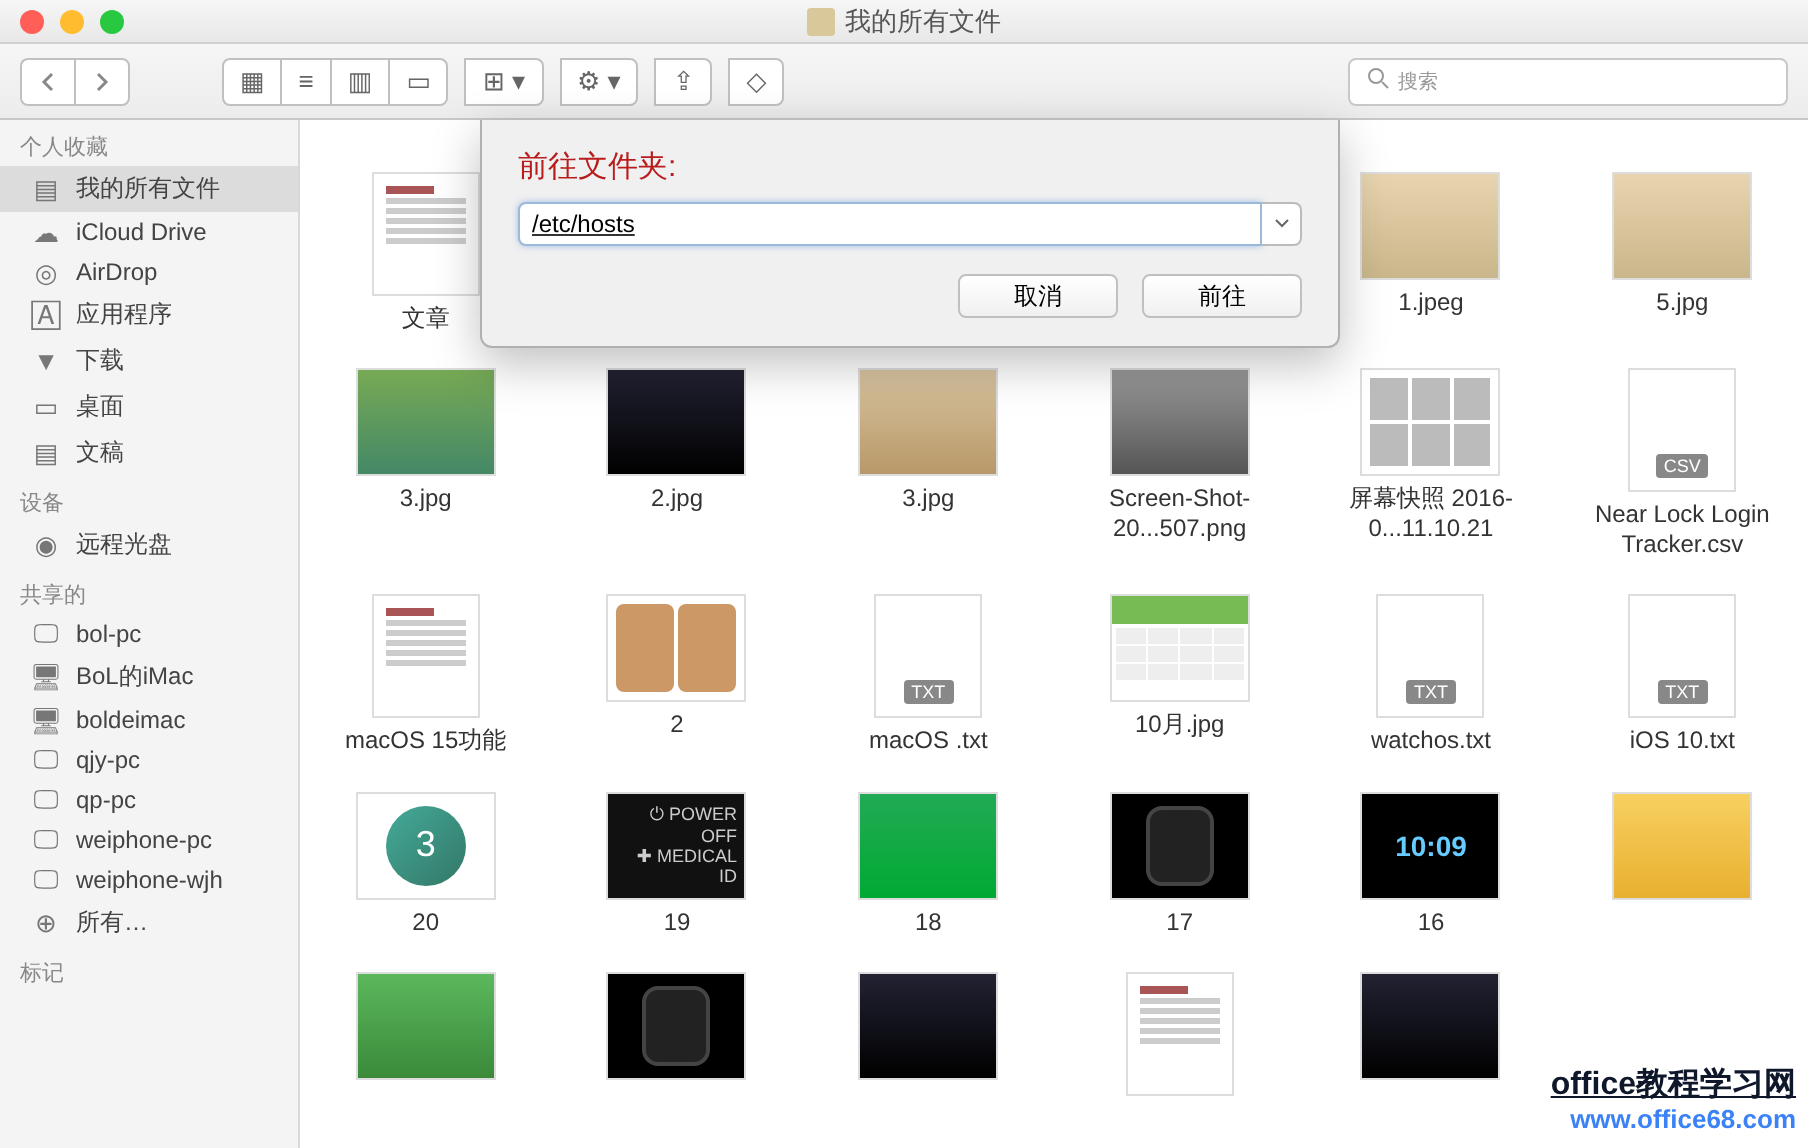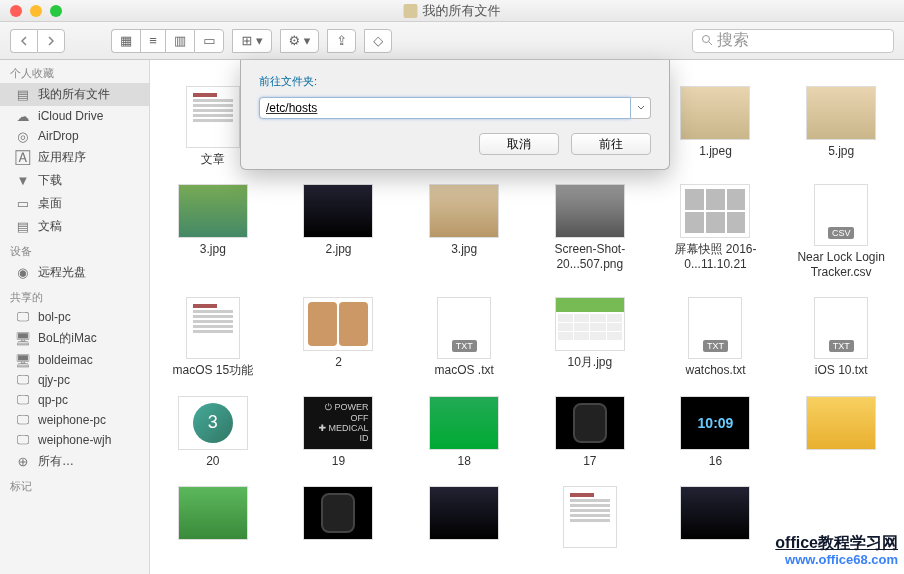"搜索" .search { font-size: 16px -> 10px; width: 202px -> 220px }
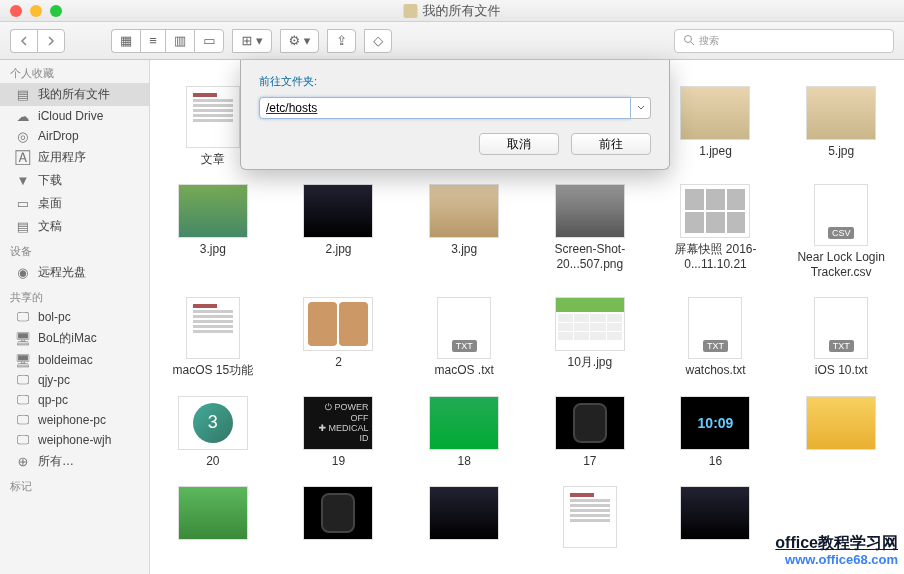"前往文件夹:" .dialog-label { color: #0369a1 -> #b91c1c; font-size: 11px -> 15px }
